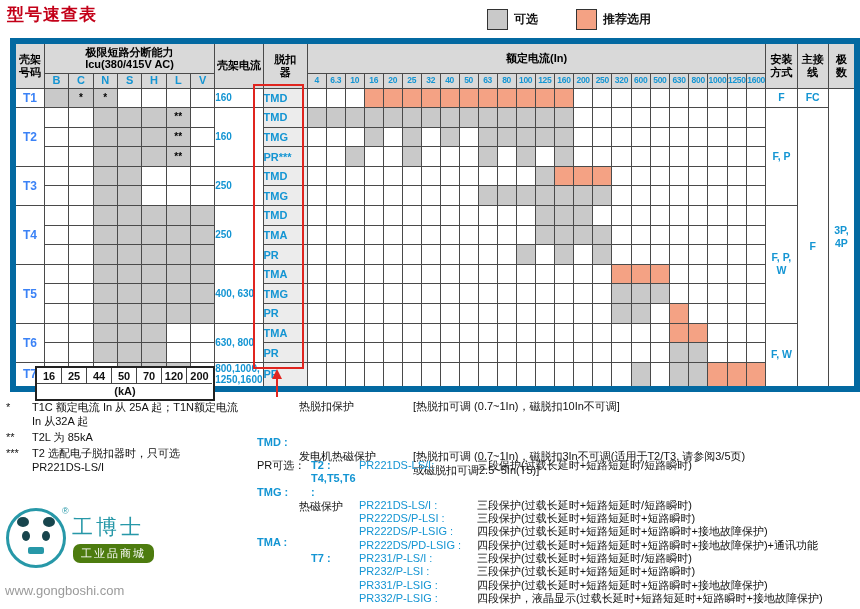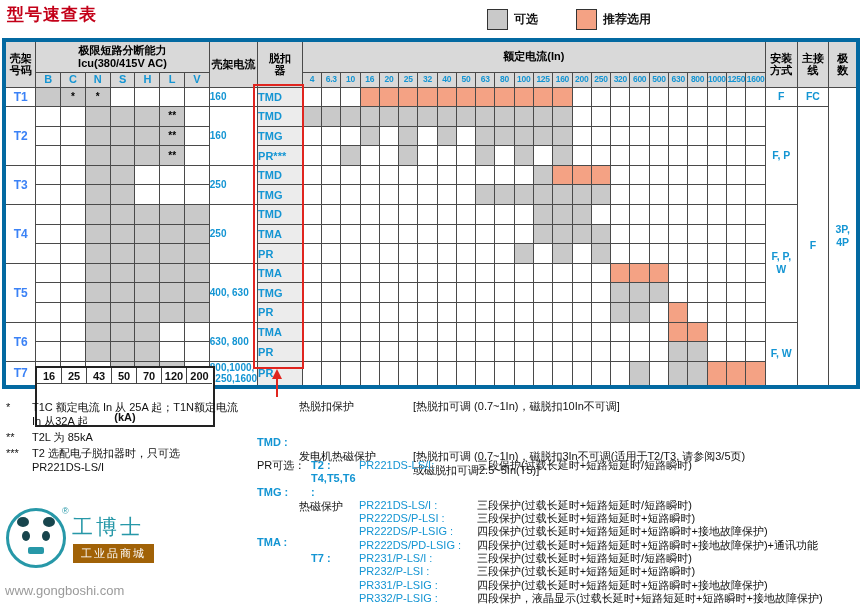"壳架" #sel-table { border: 4px solid #0369a1 -> 6px solid #0369a1; left: 2px -> 10px }
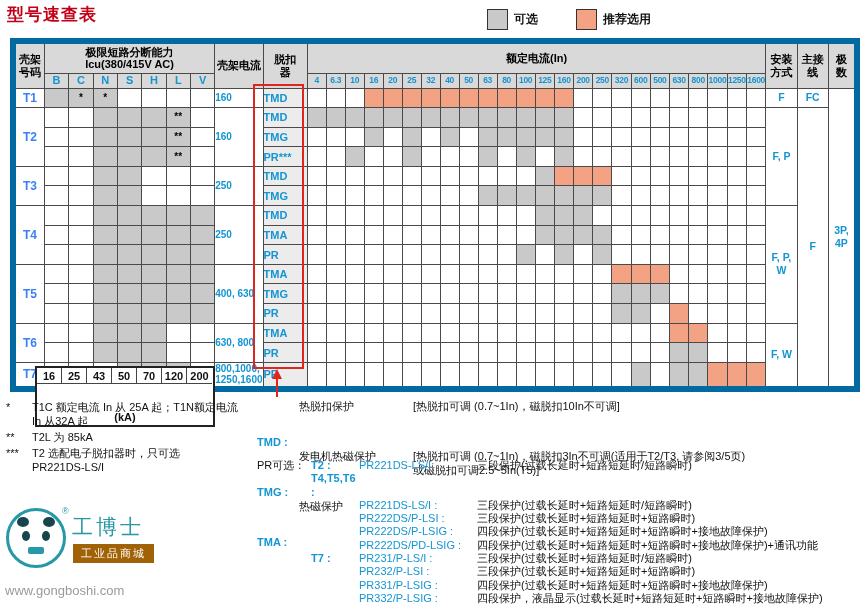"43" div.ka-cell { text: 43 -> 44 }
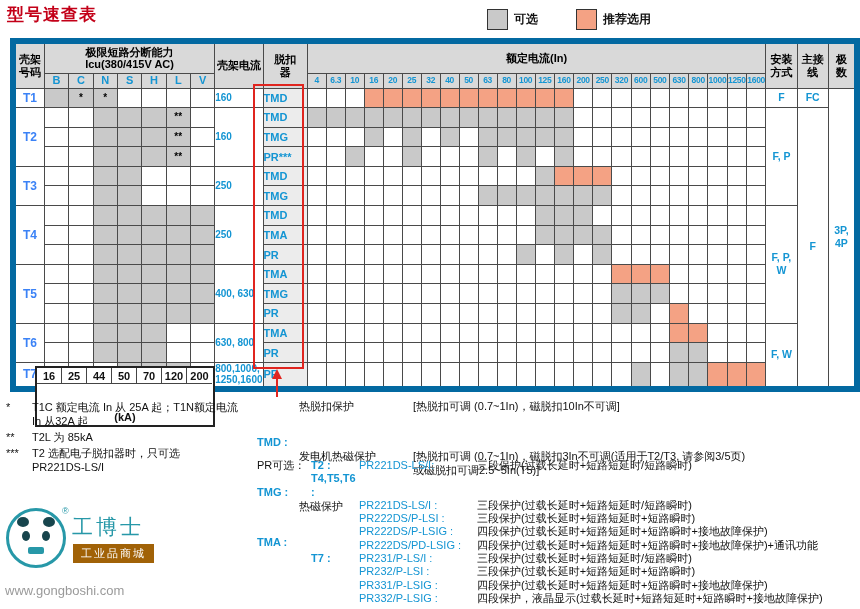"(kA)" .ka-unit { margin-top: 26px -> none }
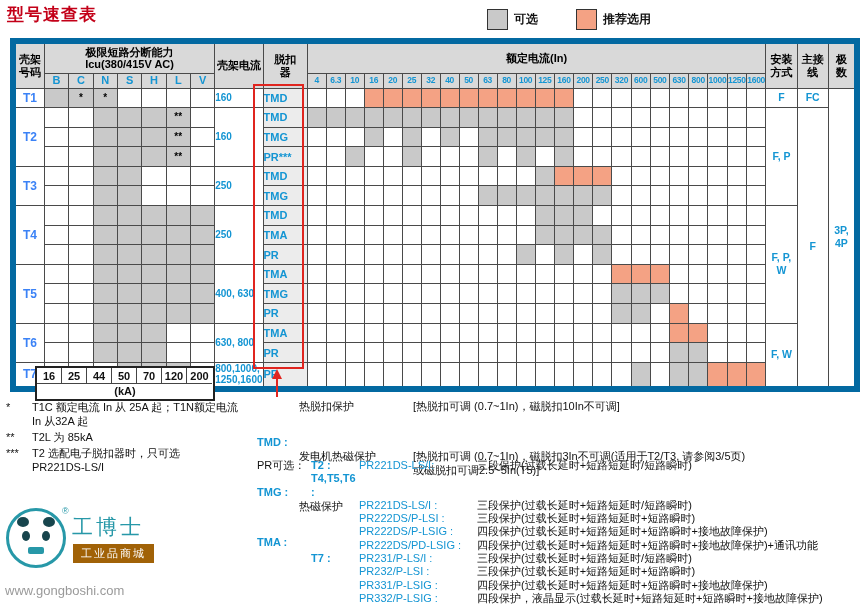"工业品商城" .wm-tag { background: #a16207 -> #4d7c0f; border-radius: 0 -> 7px }
